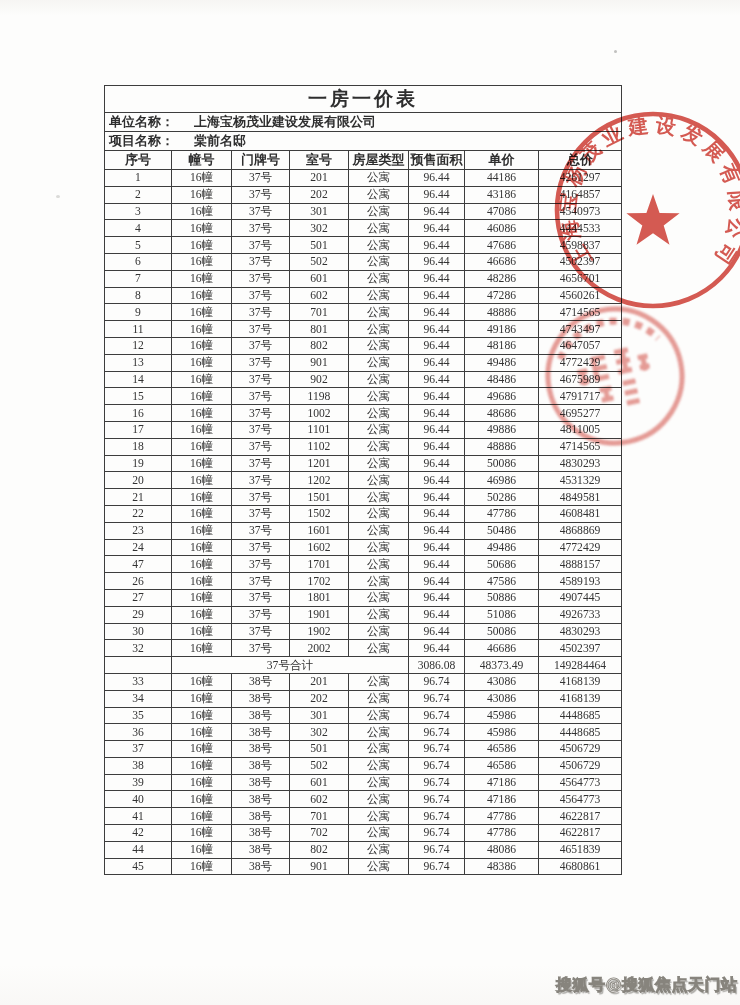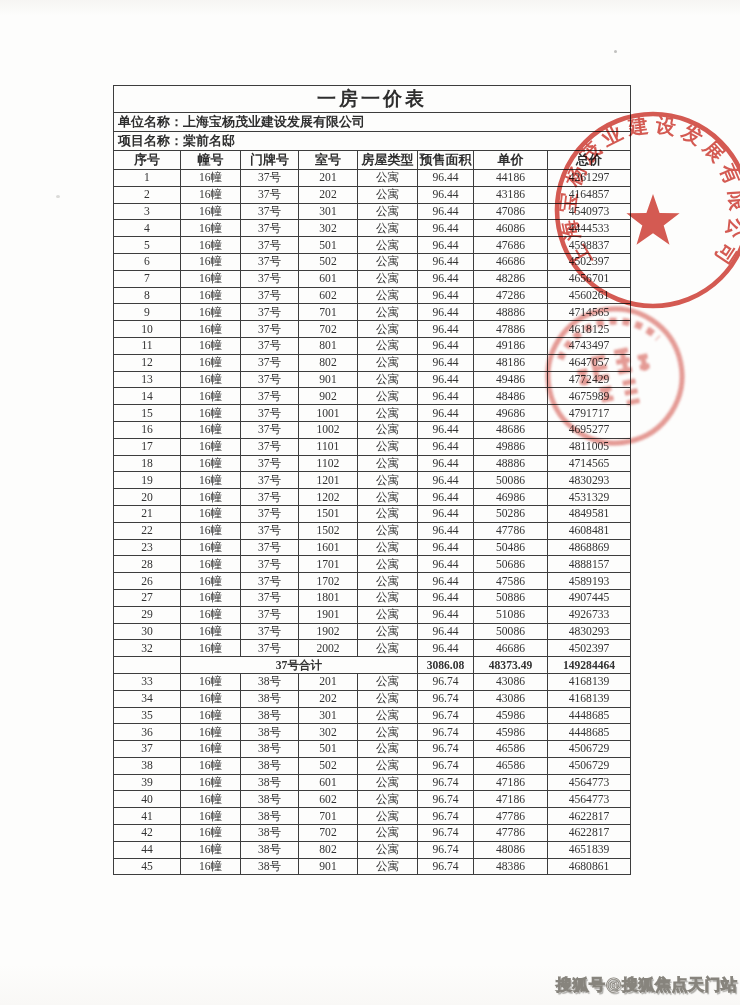"一房一价表" table.price-table { left: 113px -> 104px }
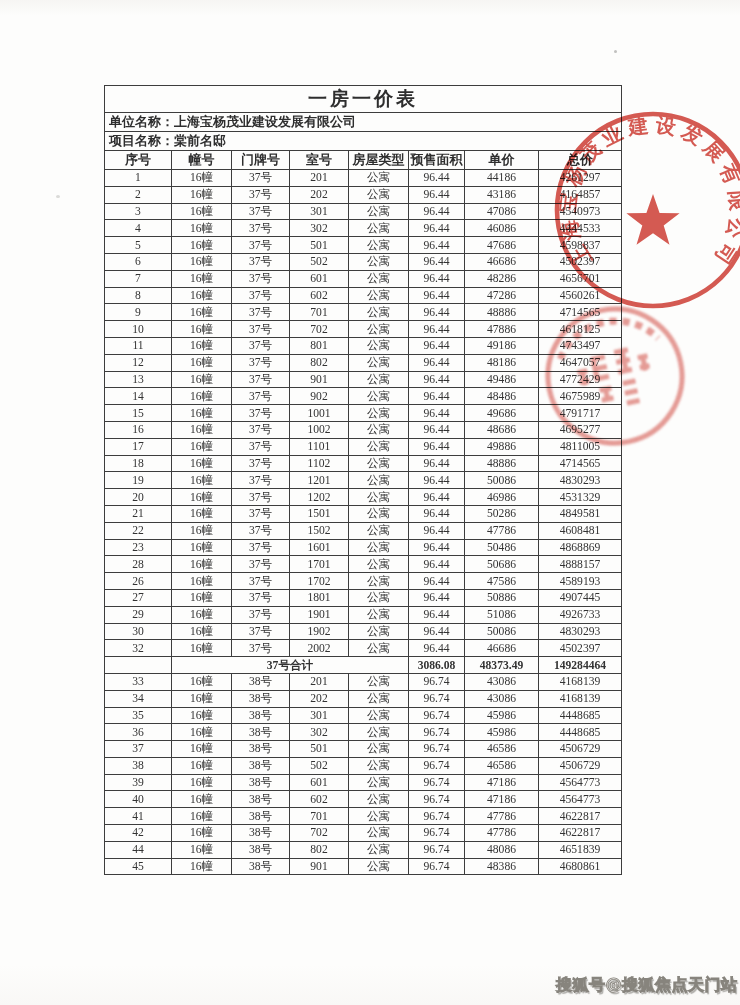"上海宝杨茂业建设发展有限公司" tr.info-row .info-value { margin-left: 0 -> 20px }
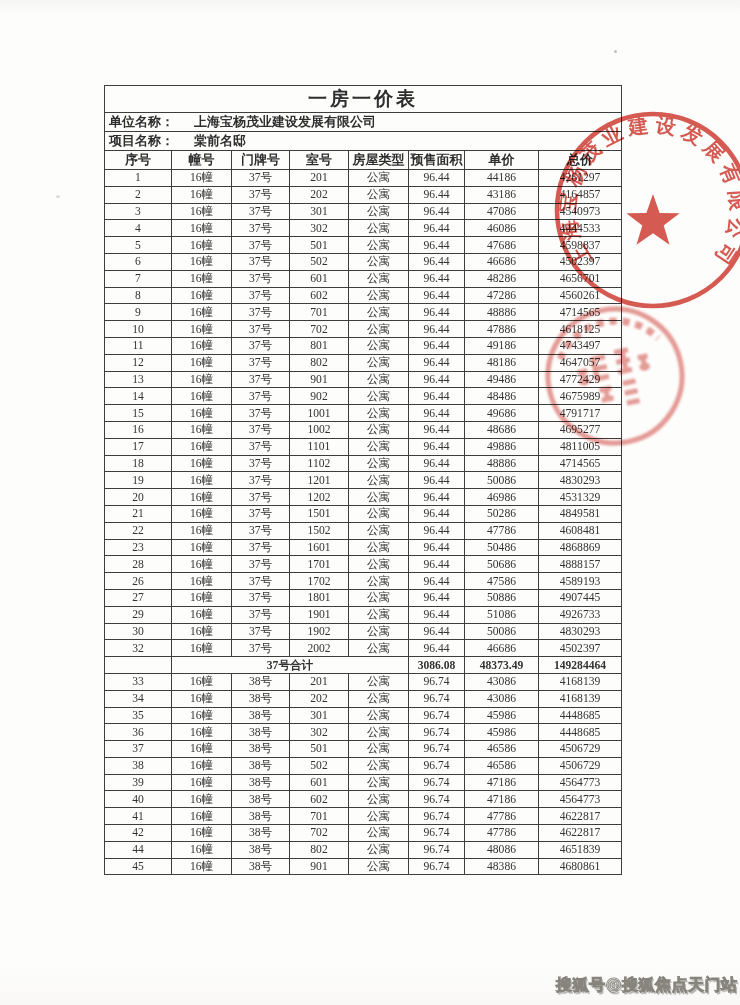"10" tr.data-row { html: <tr> <td>10</td> <td>16幢</td> <td>37号</td> <td>702</td> <td>公寓</td> <td>96.44</td> <td>47886</td> <td>4618125</td> </tr> -> none }
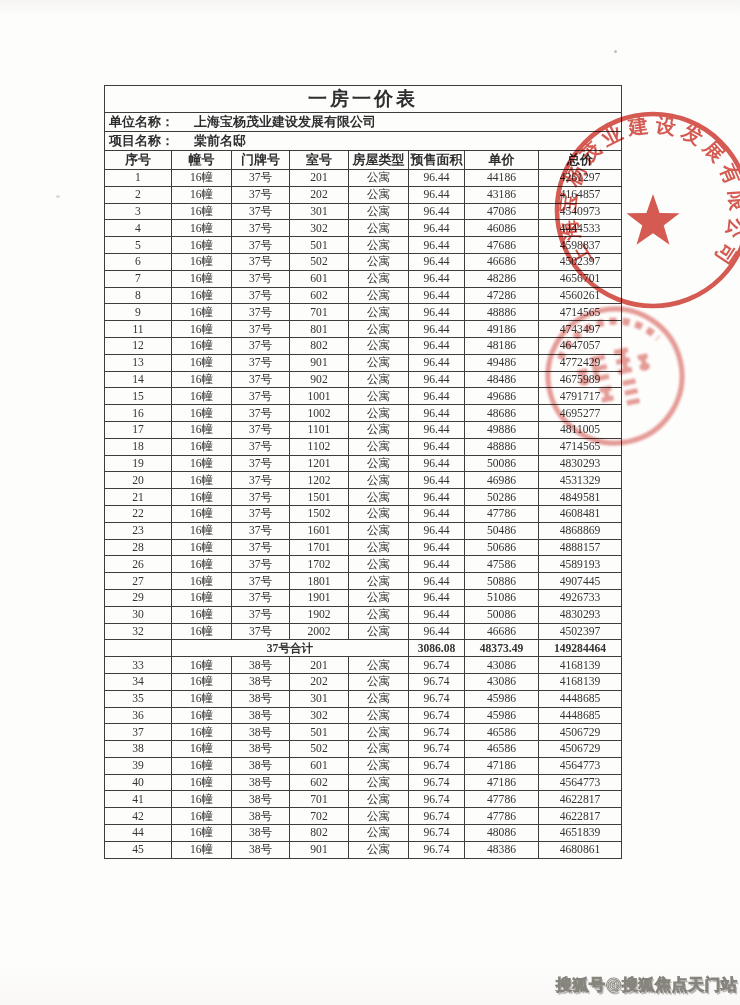"1001" td { text: 1001 -> 1198 }
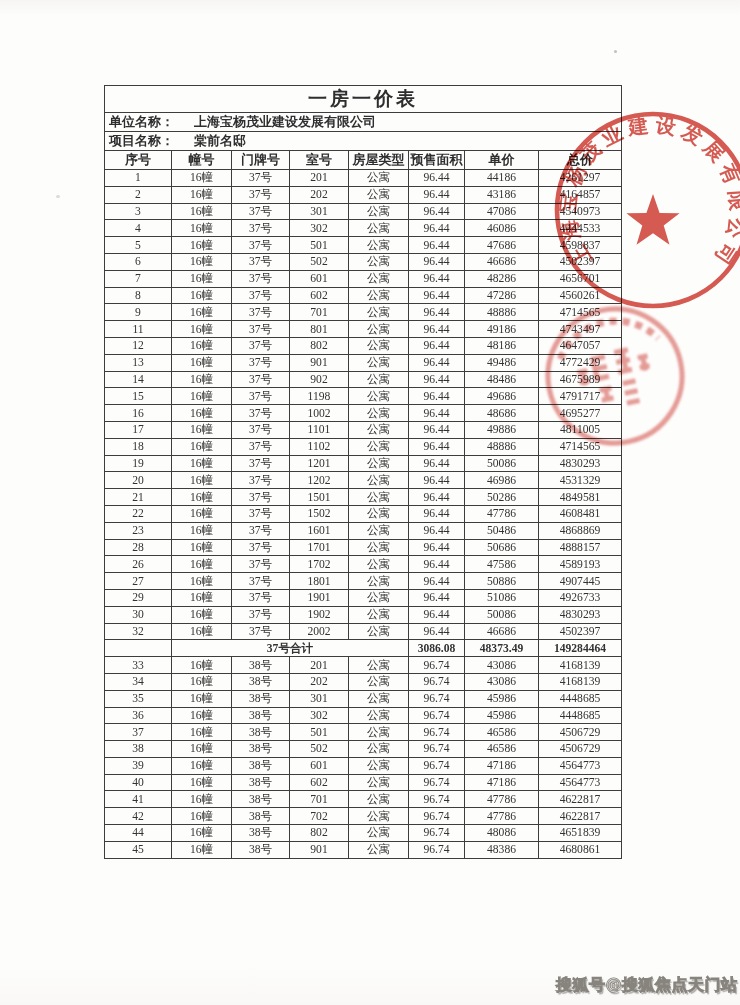"24" tr.data-row { html: none -> <tr> <td>24</td> <td>16幢</td> <td>37号</td> <td>1602</td> <td>公寓</td> <td>96.44</td> <td>49486</td> <td>4772429</td> </tr> }
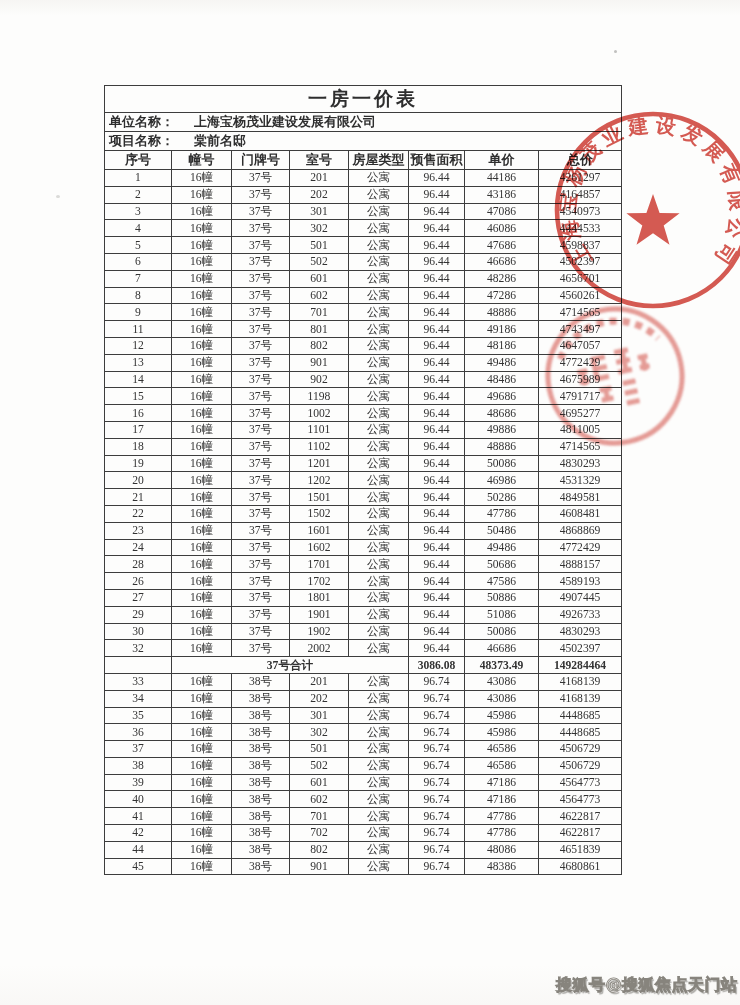"28" td { text: 28 -> 47 }
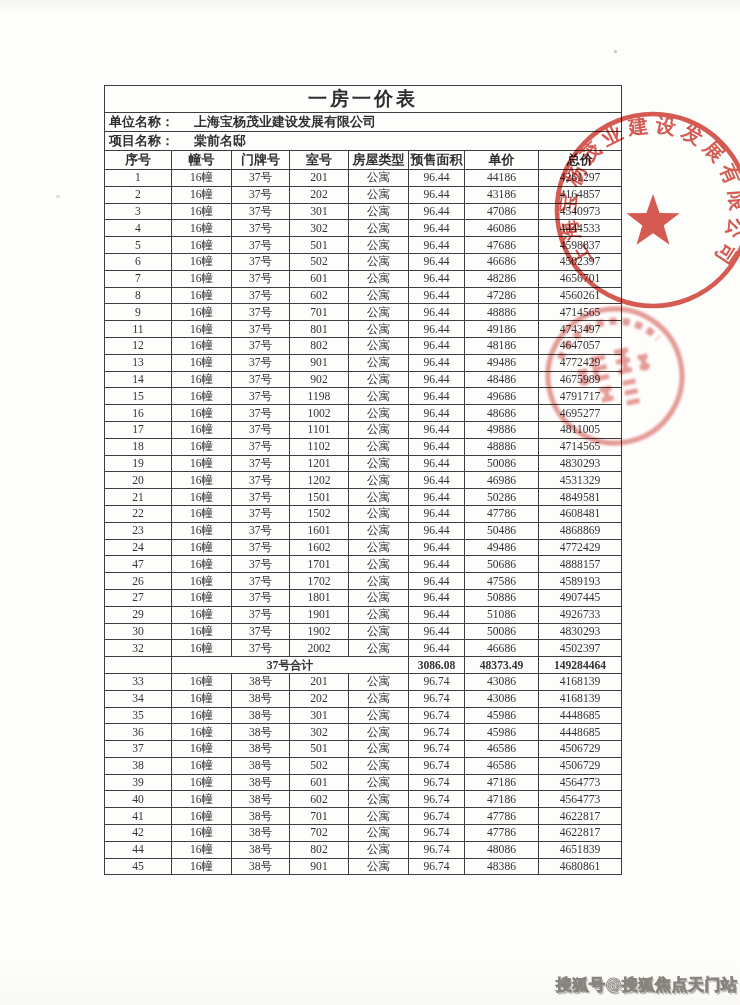"37号合计" #table-body tr.summary-row td { font-weight: bold -> none }
